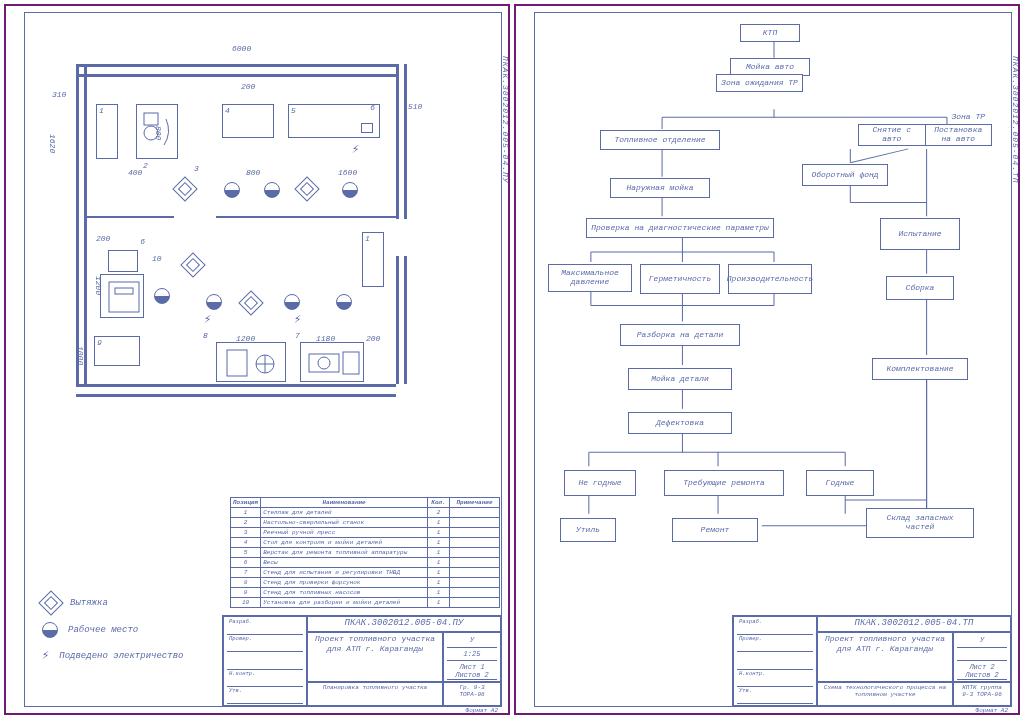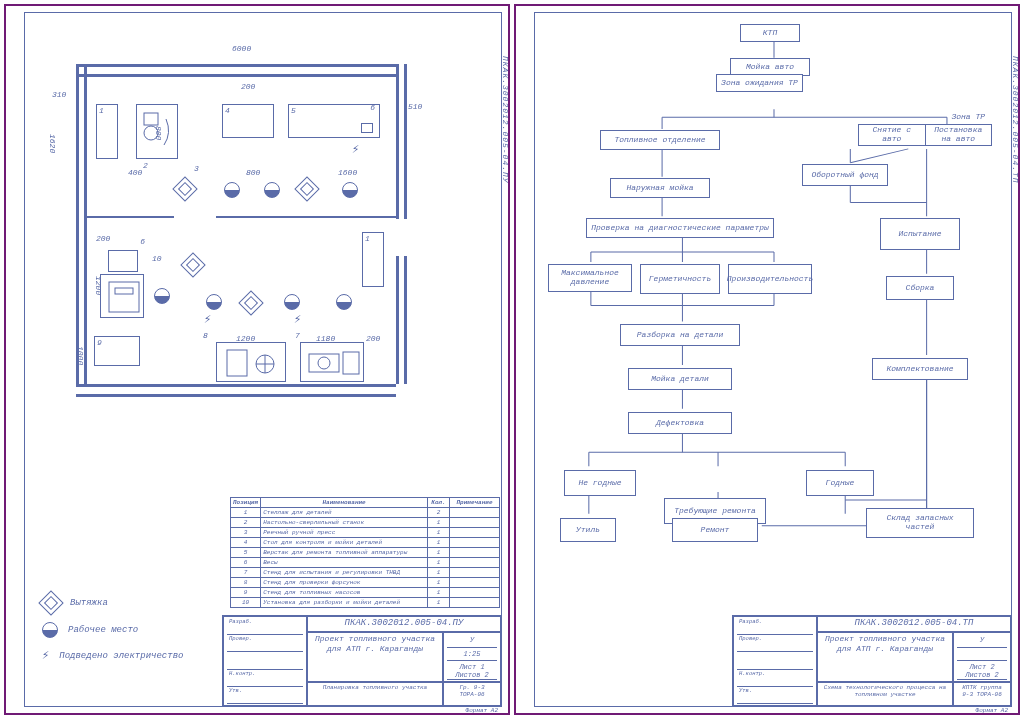"Требующие ремонта" div.box { top: 480px -> 452px; width: 102px -> 120px }
